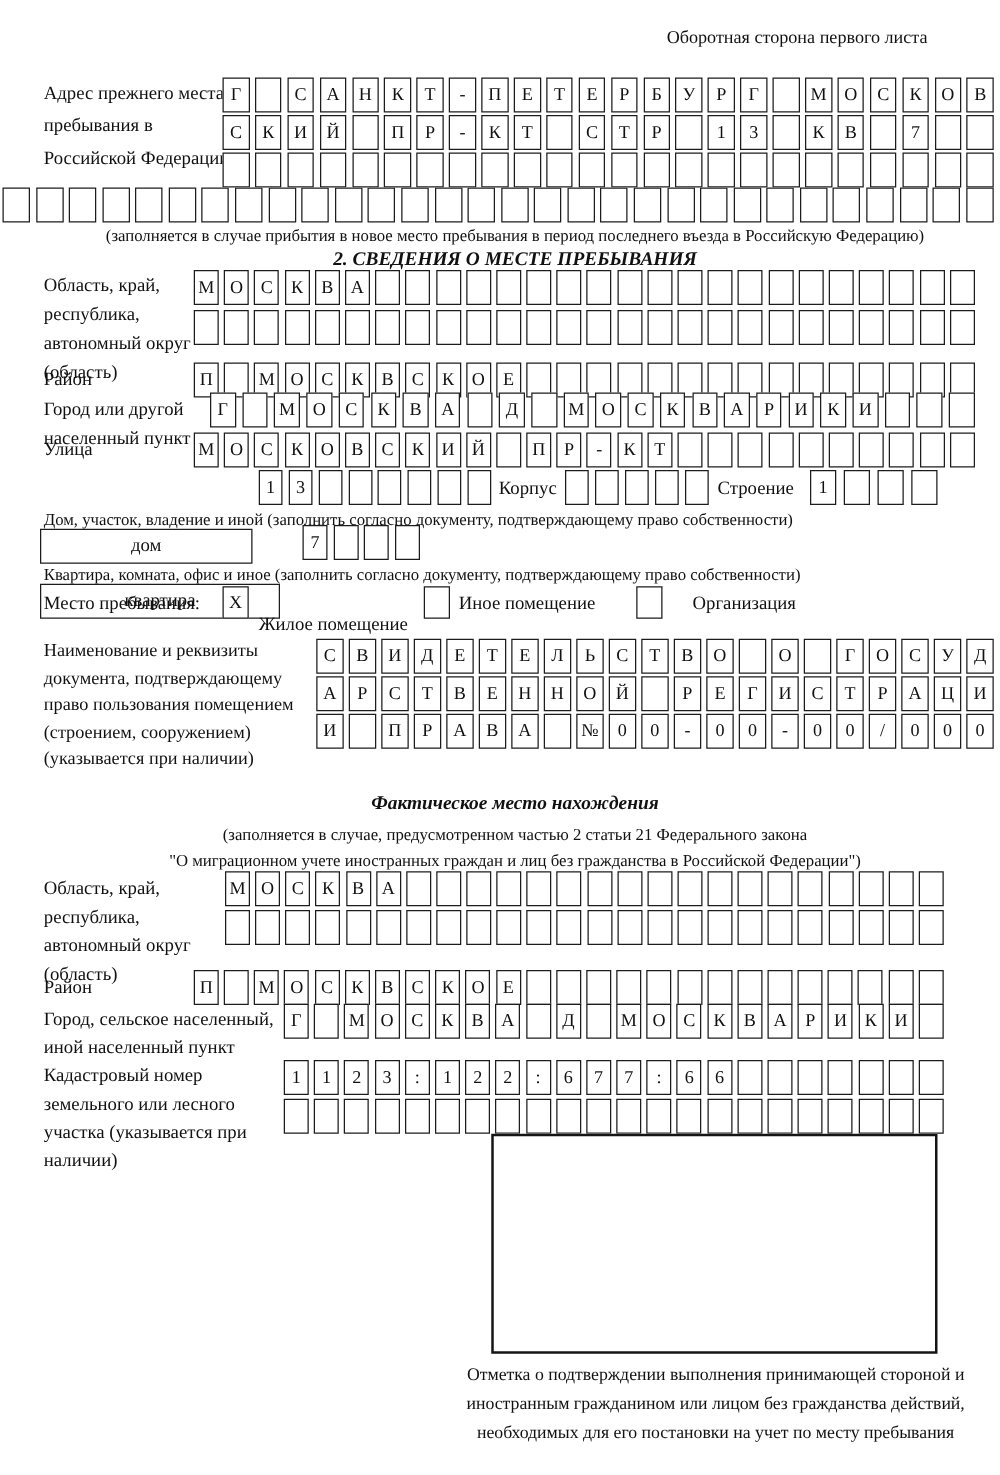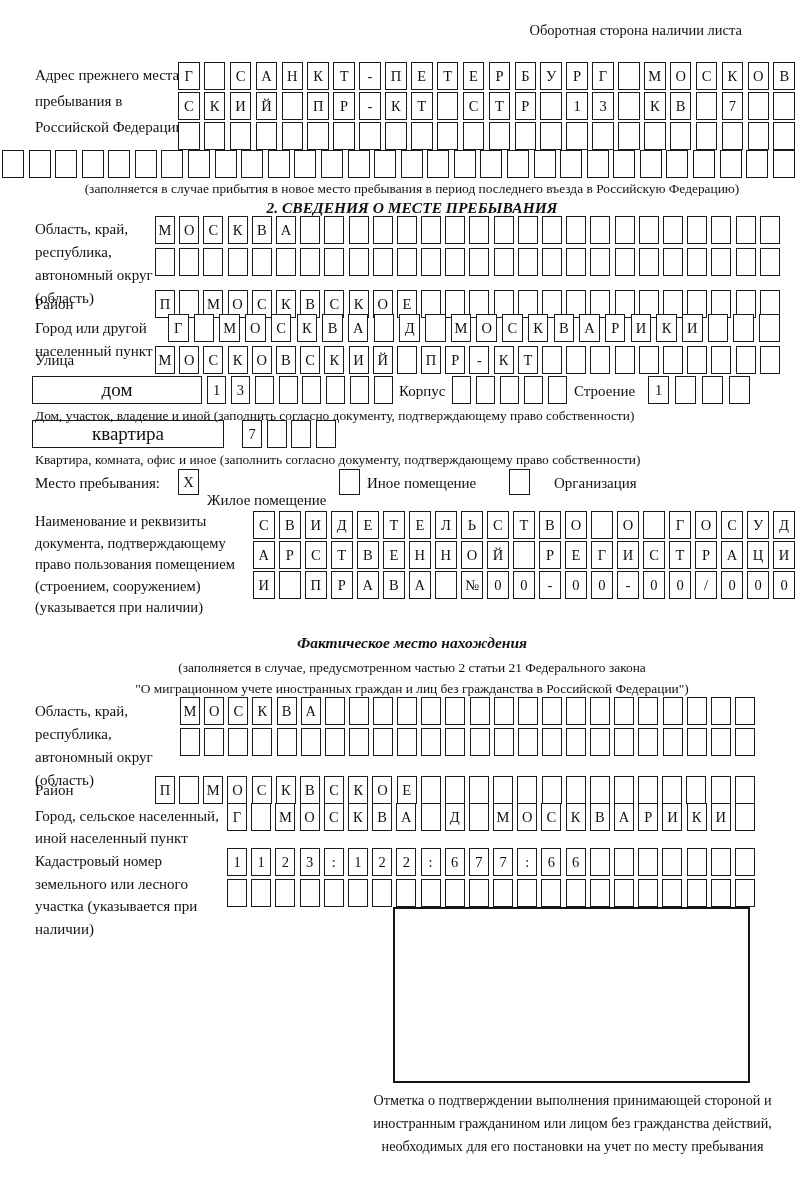"Оборотная сторона наличии листа" div.abs { text: наличии -> первого }
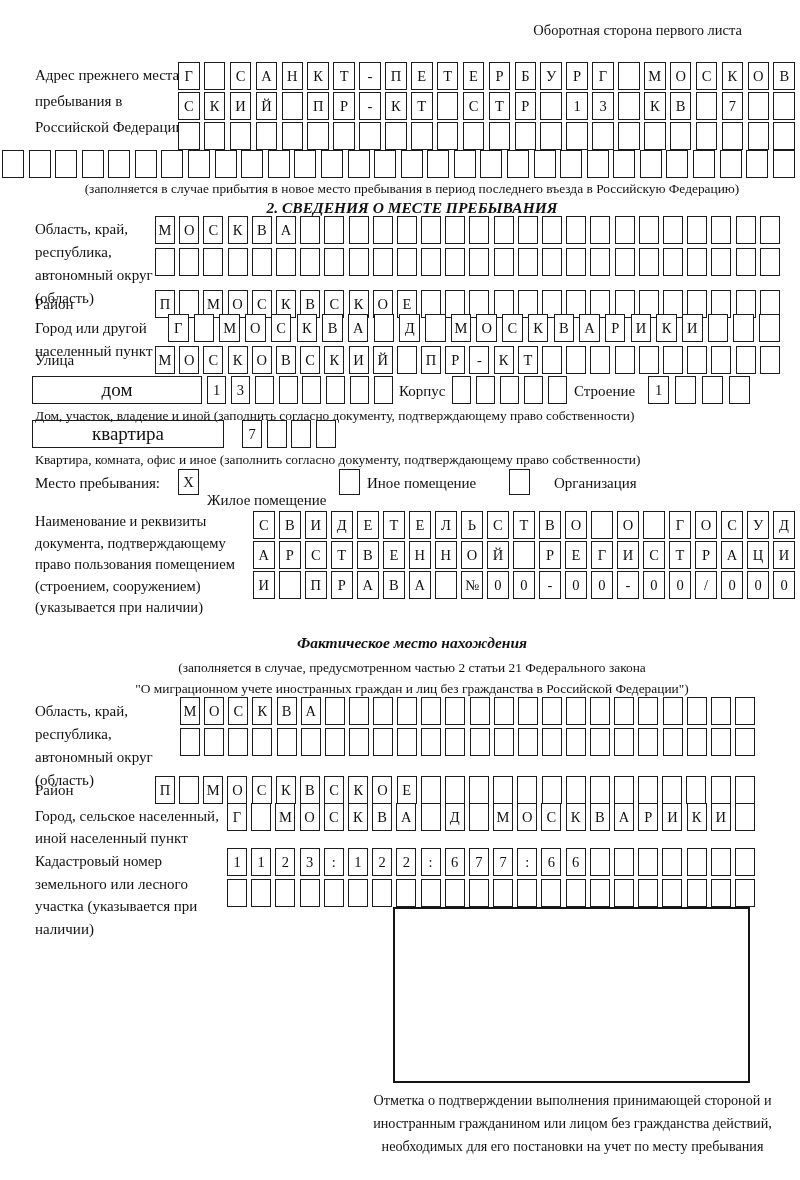"дом" .widebox { font-size: 19px -> 15px; margin-top: none -> 47px }
